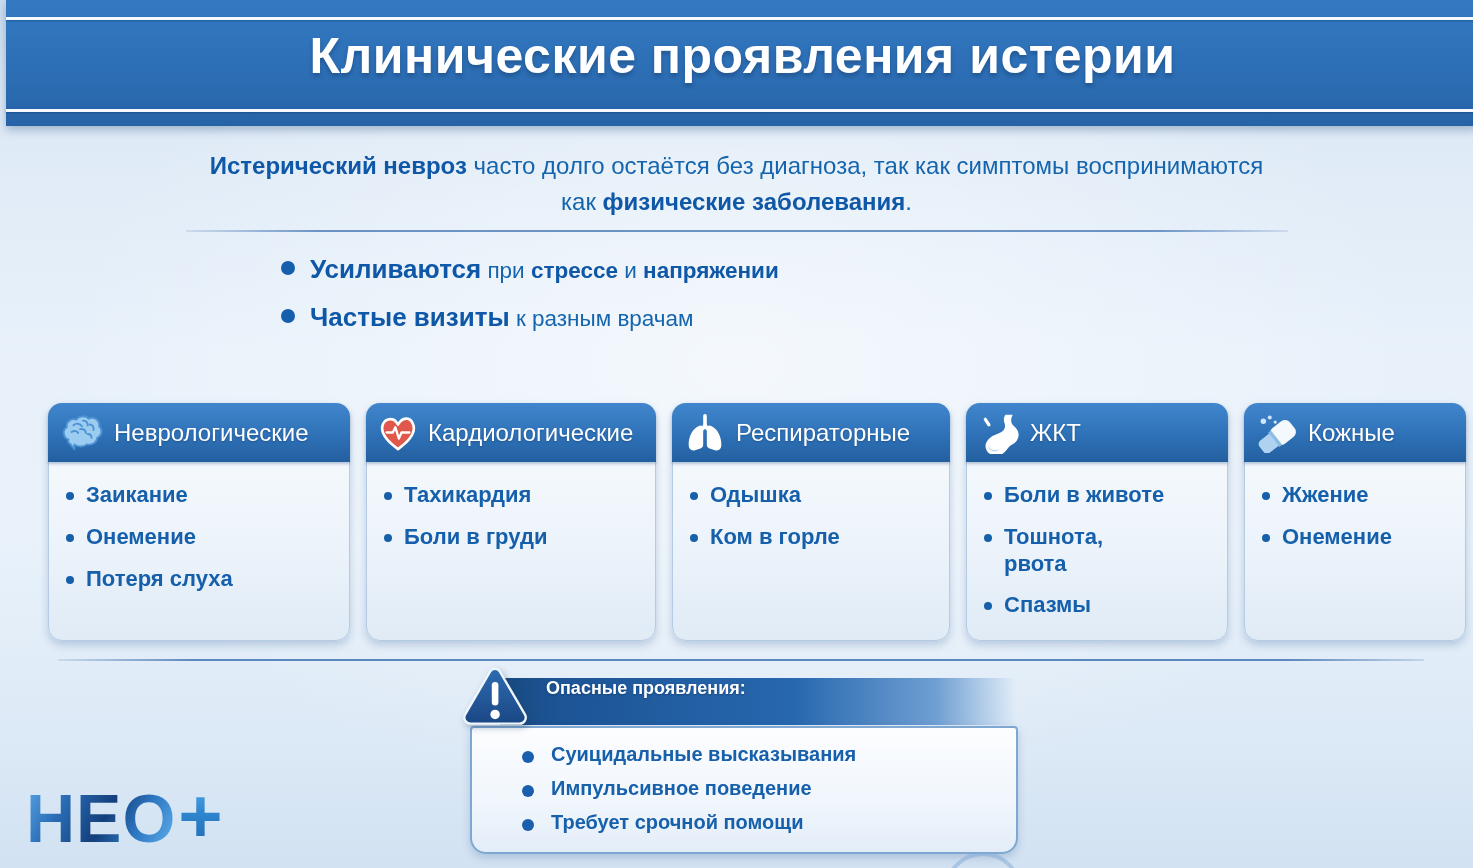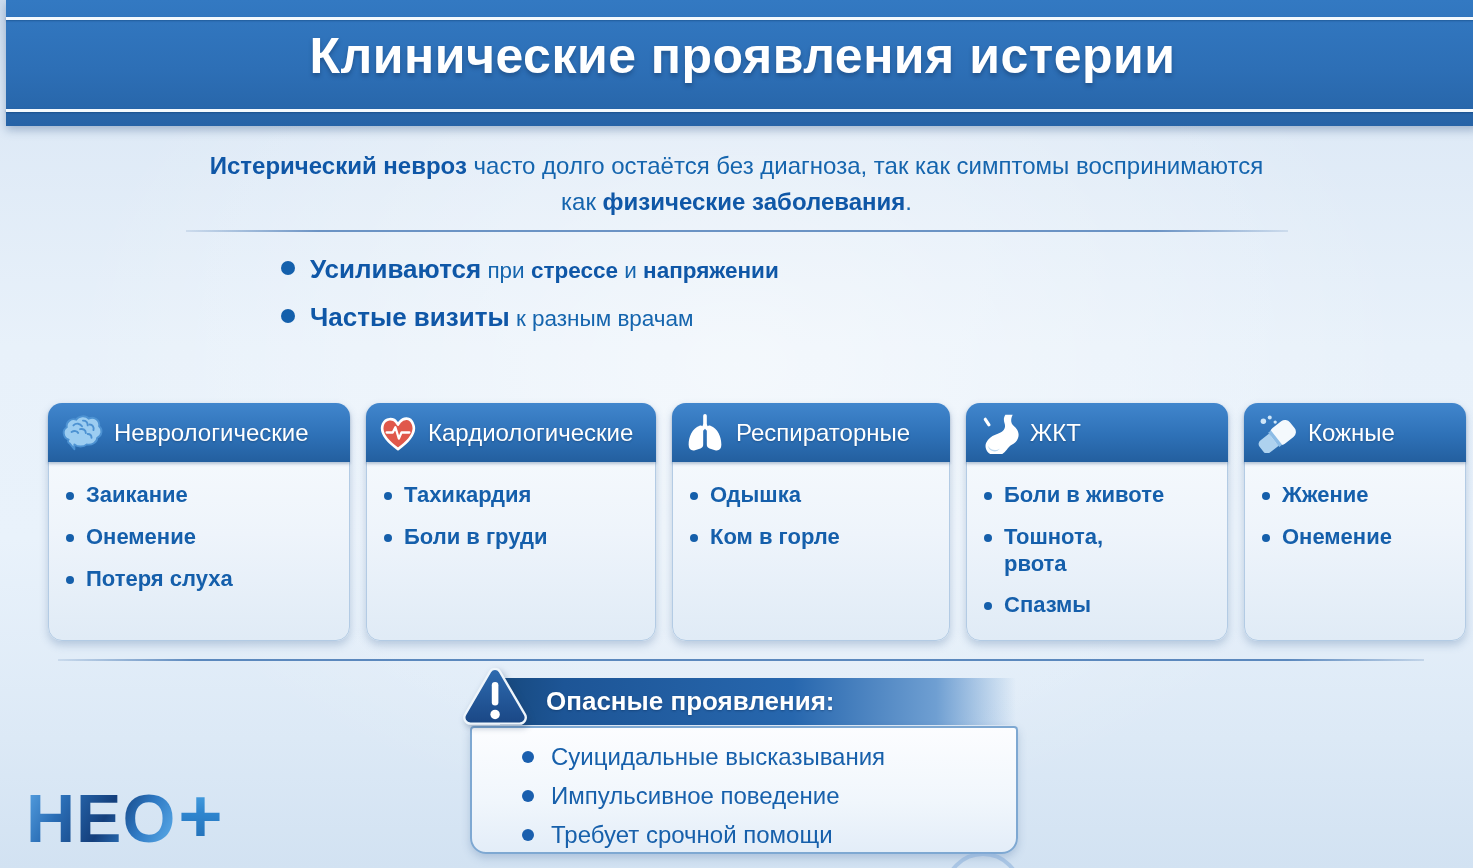"Опасные проявления:" .warning-band { align-items: center -> flex-start; font-size: 26px -> 18px }
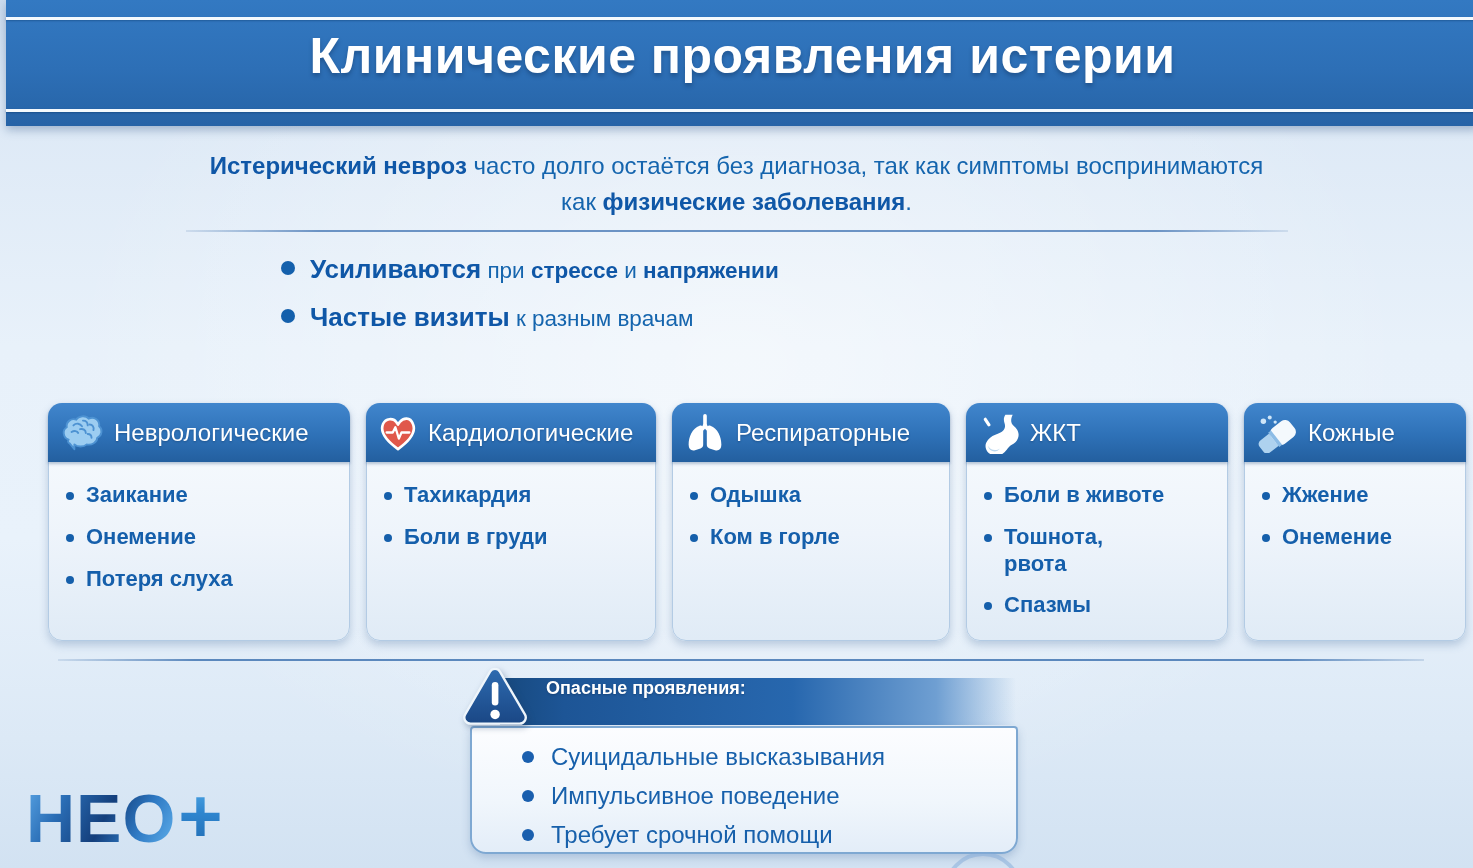"Суицидальные высказывания" .wi-text { font-size: 24px -> 20px; font-weight: 400 -> 700 }
